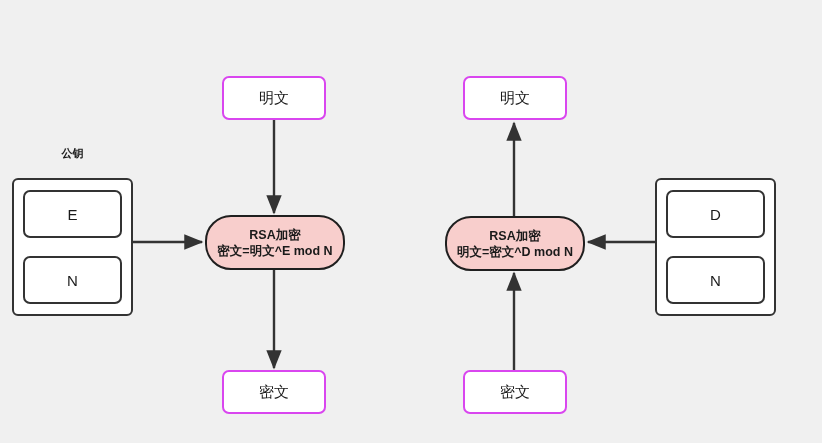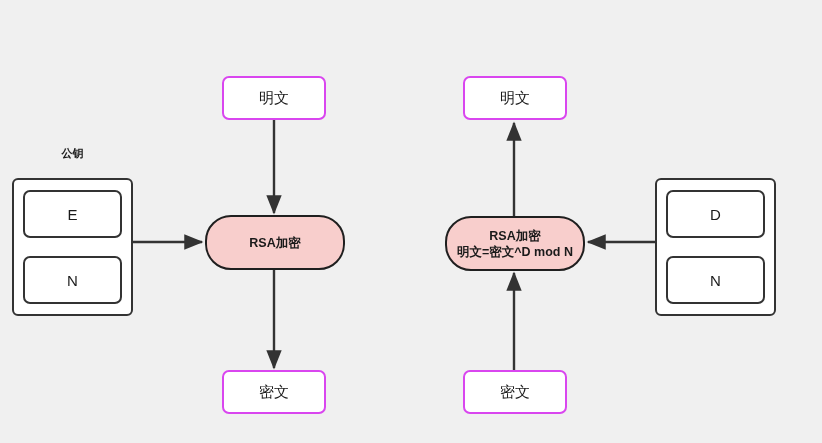"密文=明文^E mod N" span.process-formula { html: none -> <span>密文=明文^E mod N</span> }
